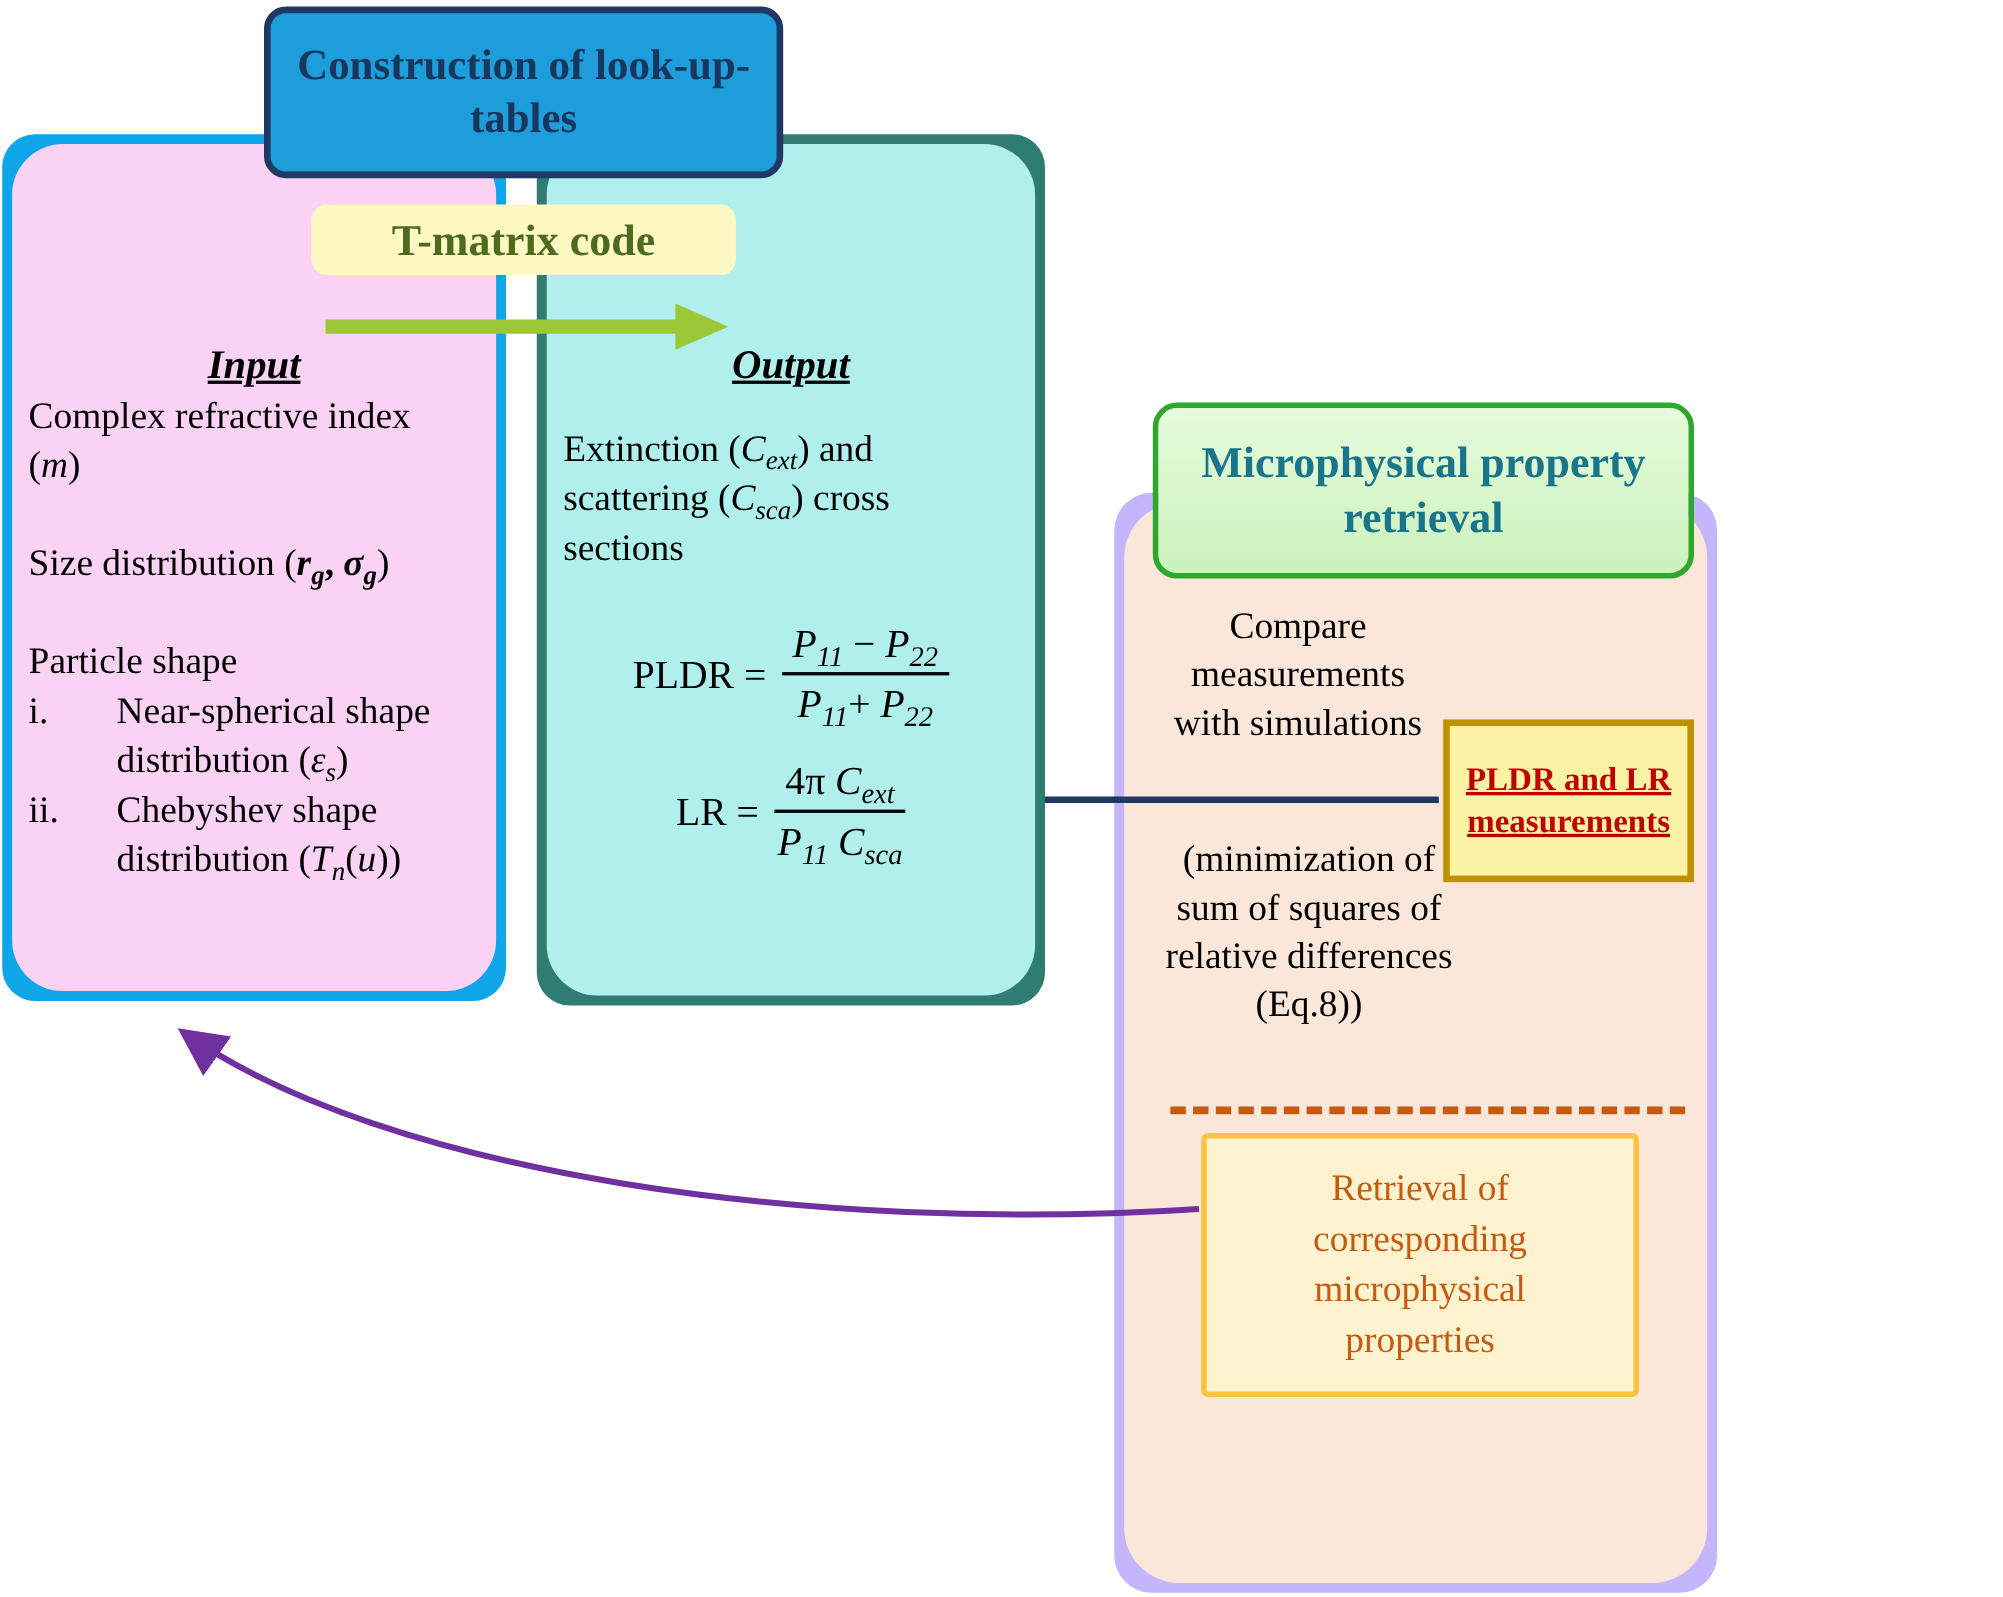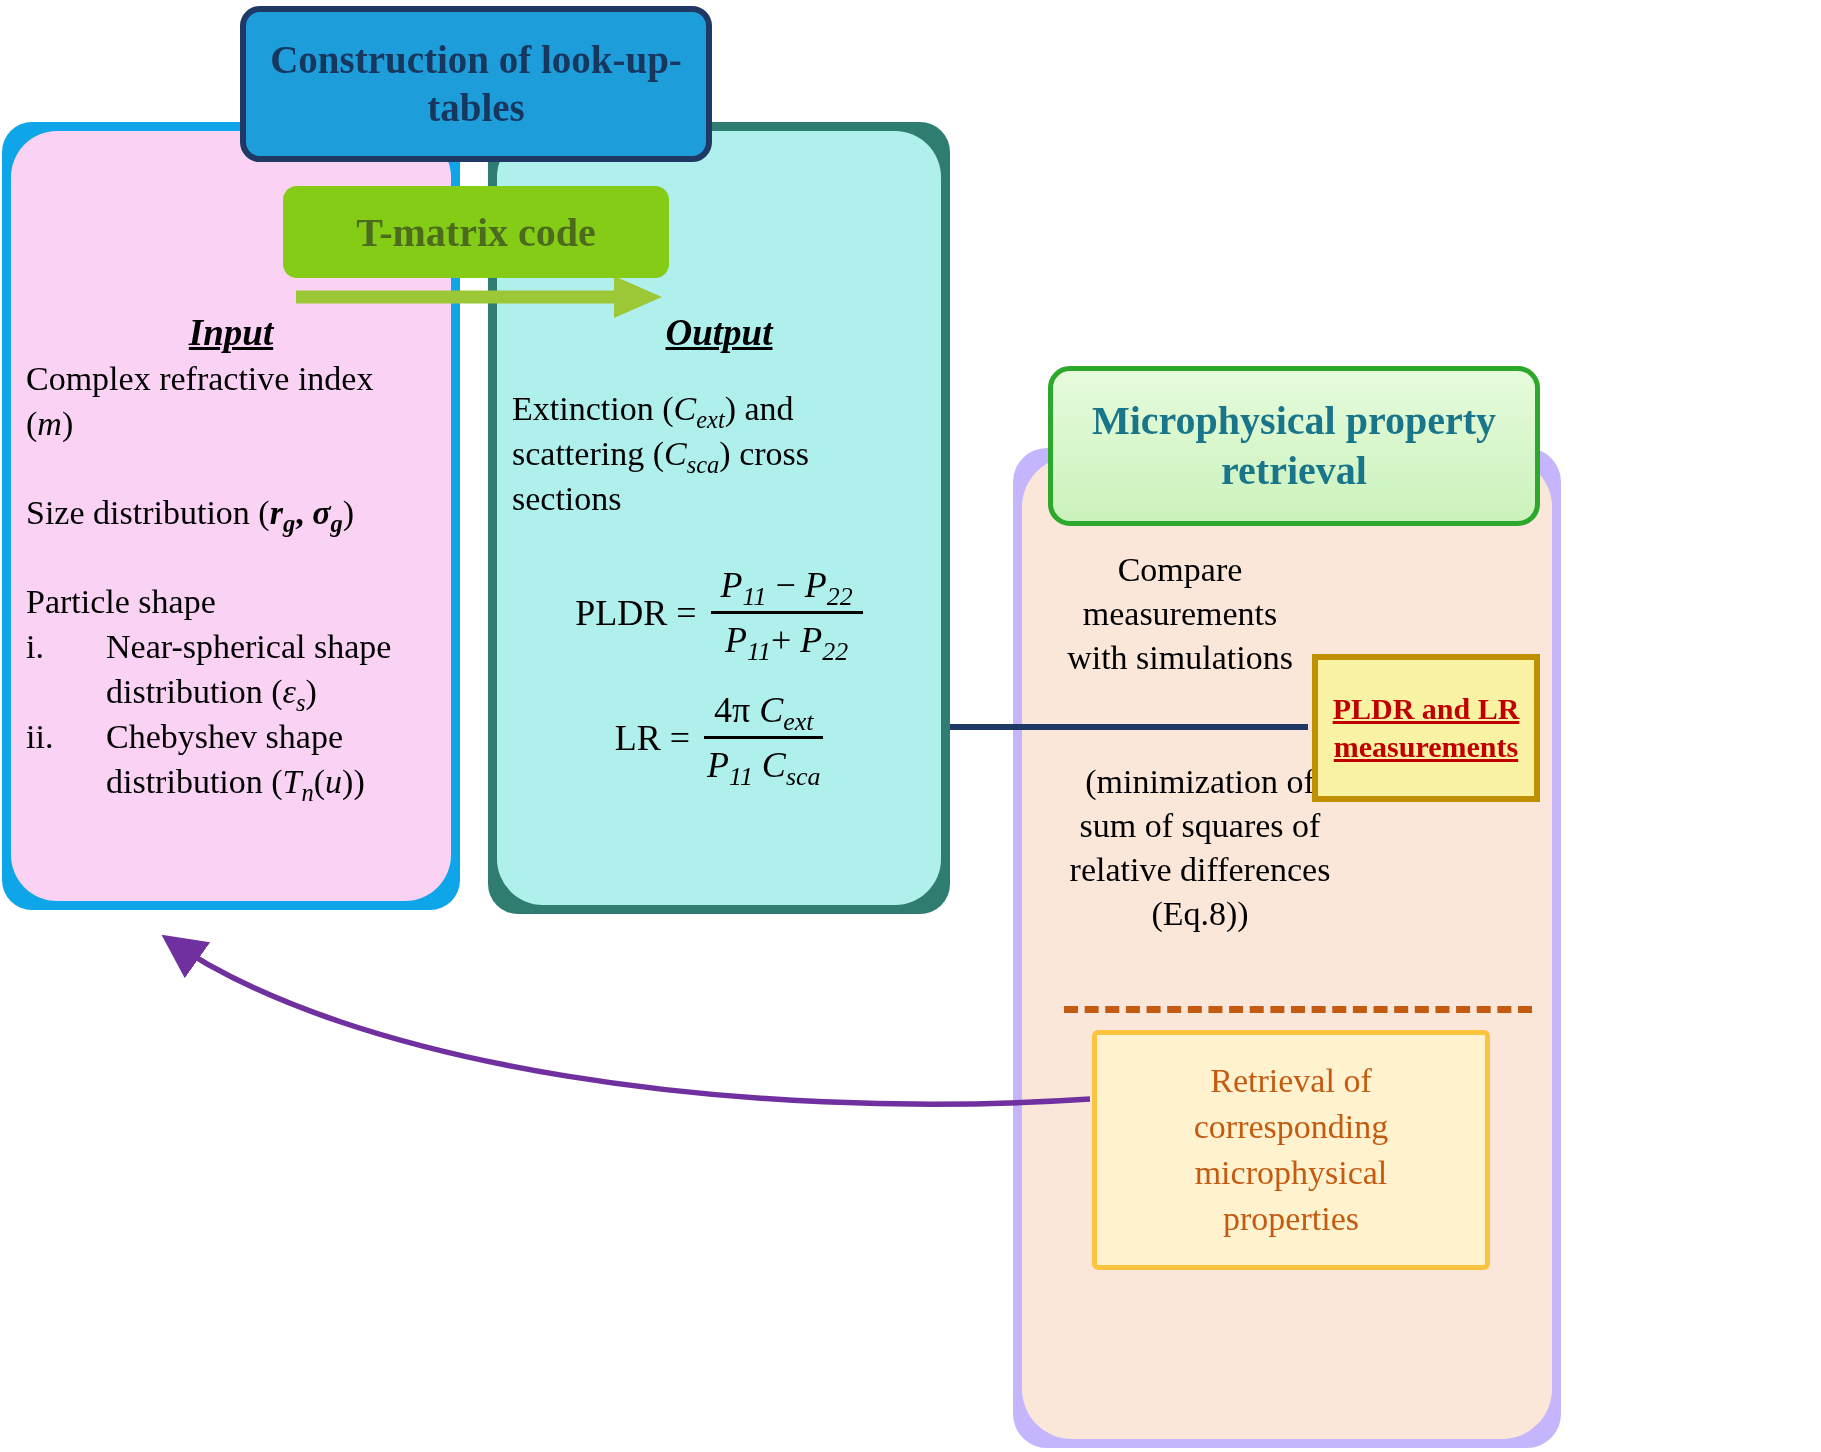"T-matrix code" .tmatrix { background: #84cc16 -> #fef9c3; height: 92px -> 64px }
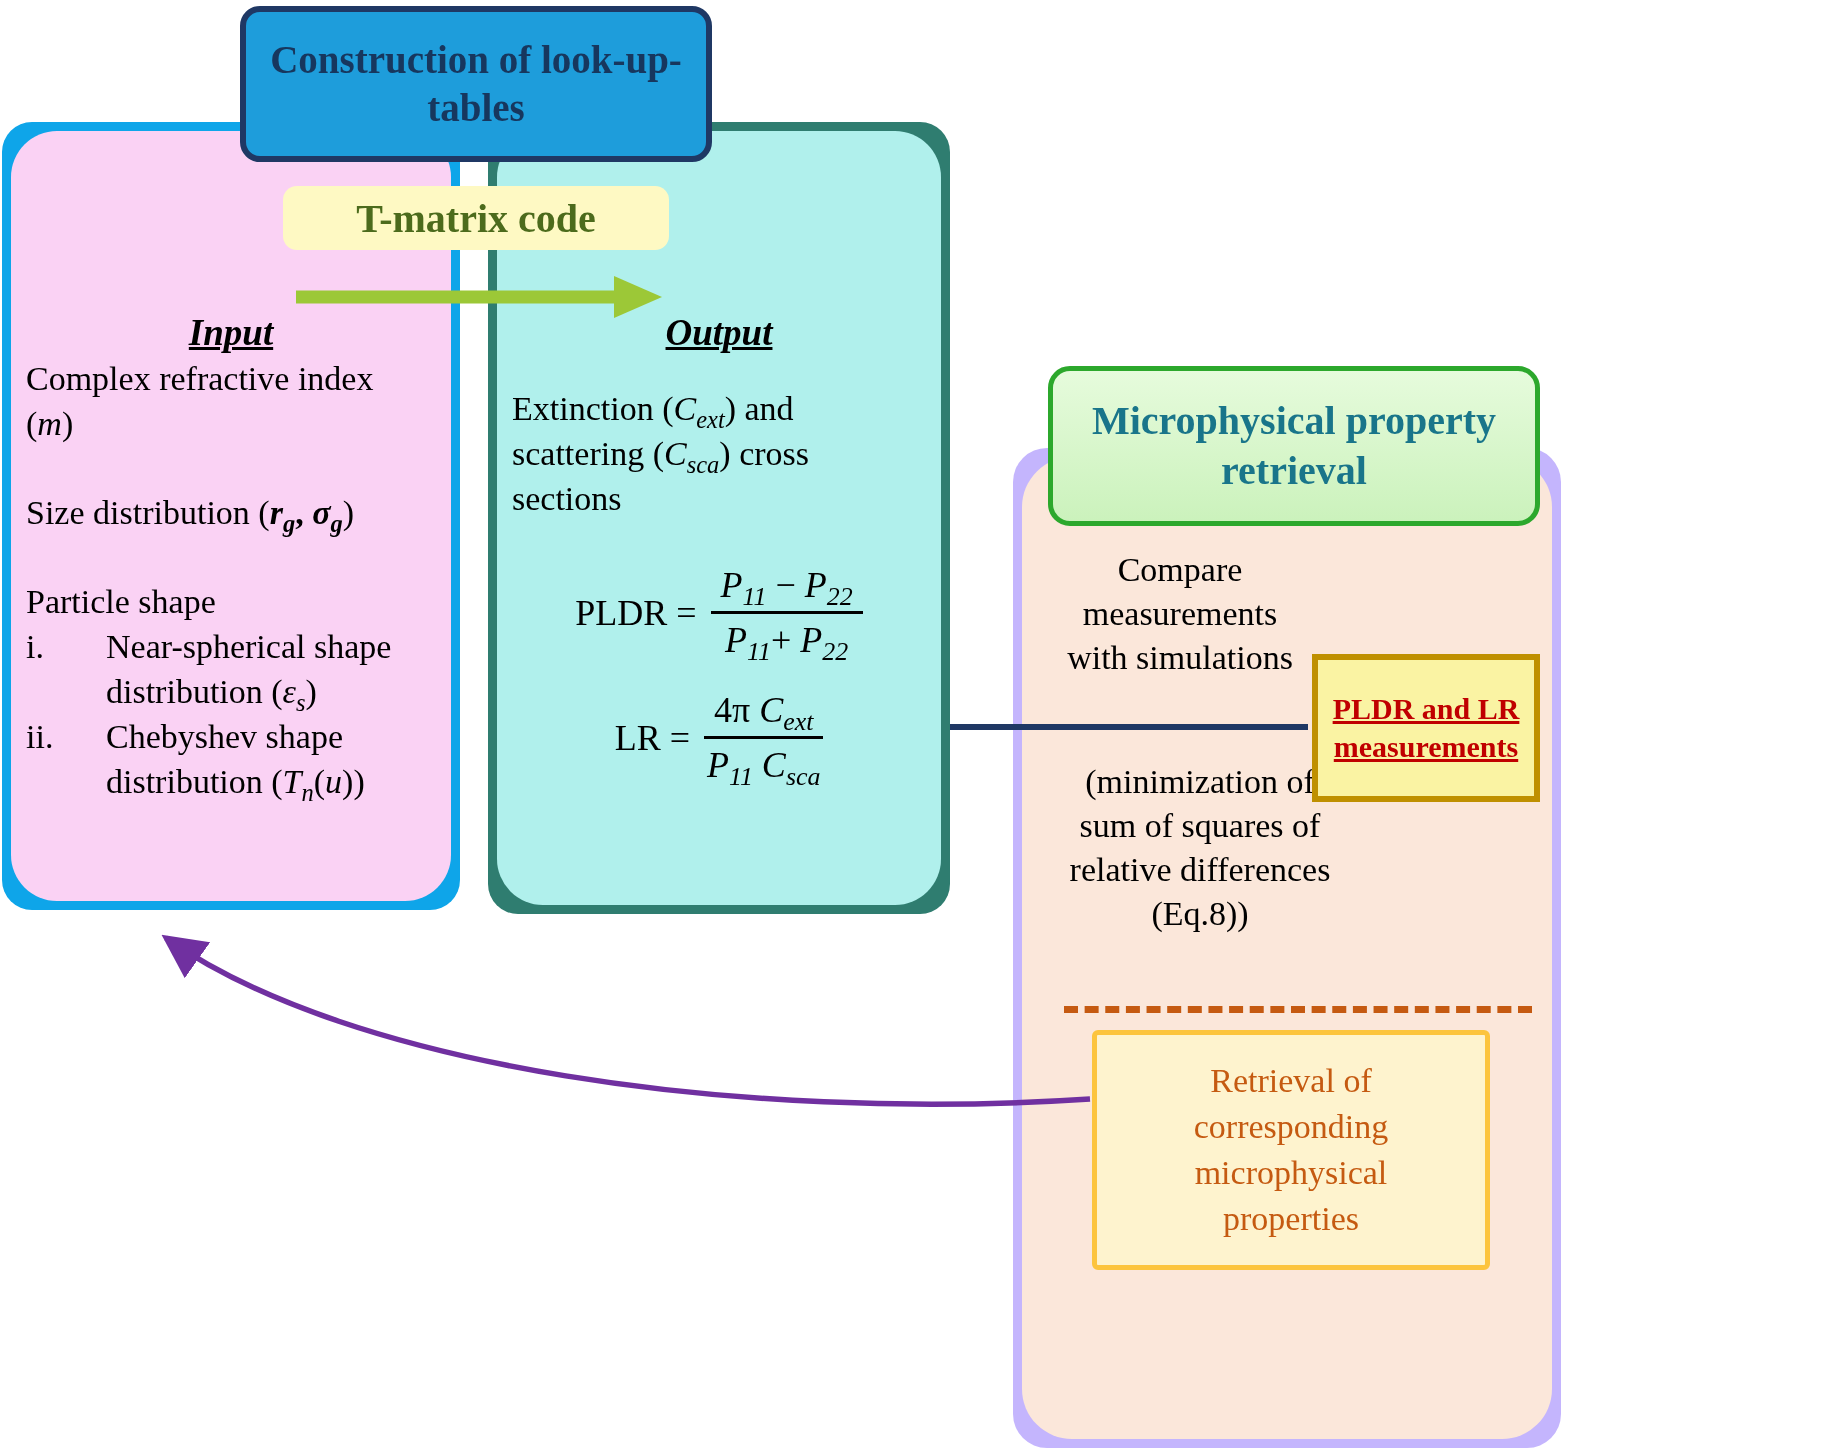"(minimization of" .minimization-text { left: 22px -> 12px }
